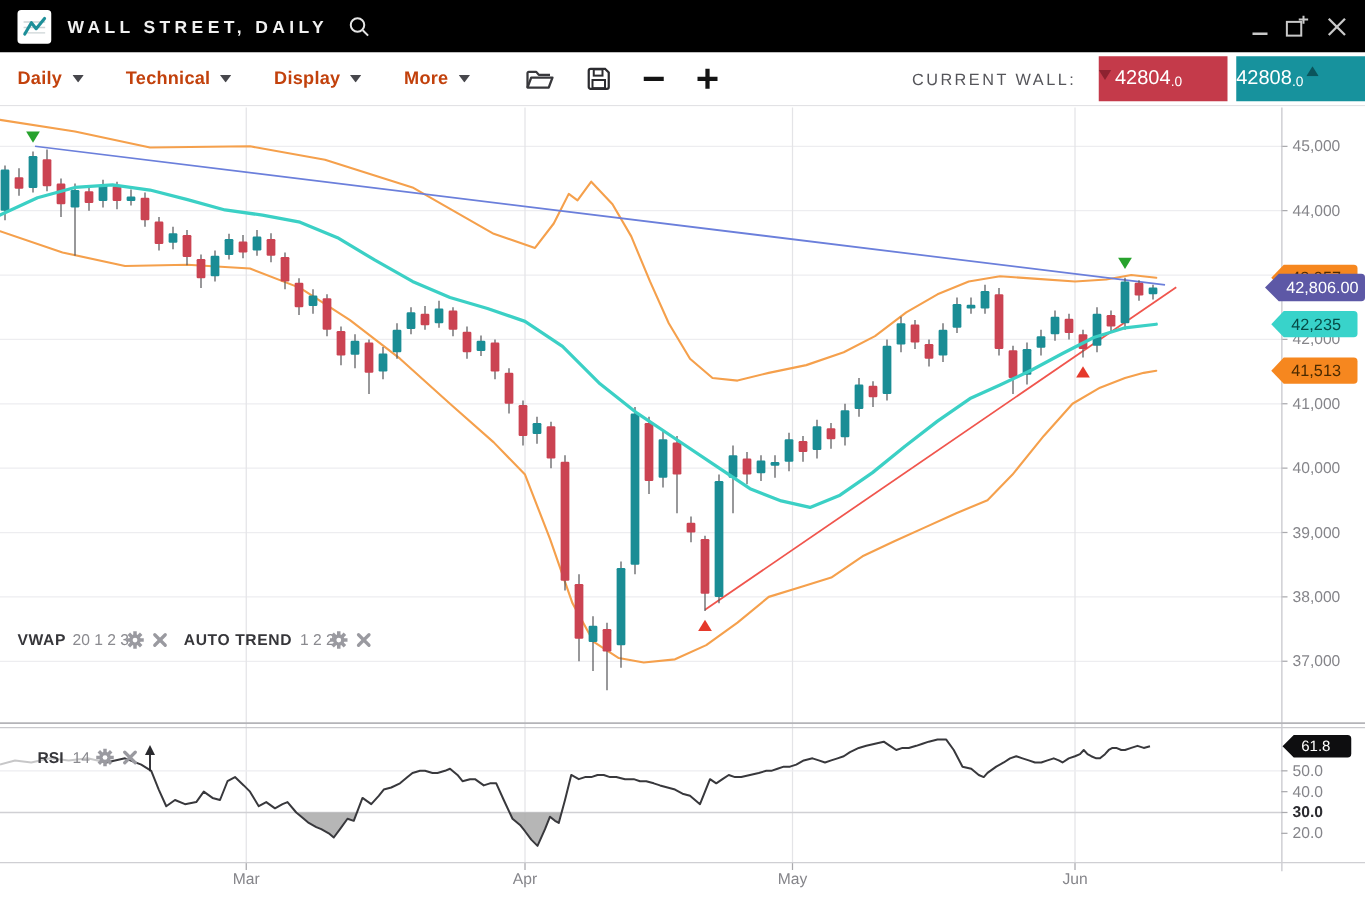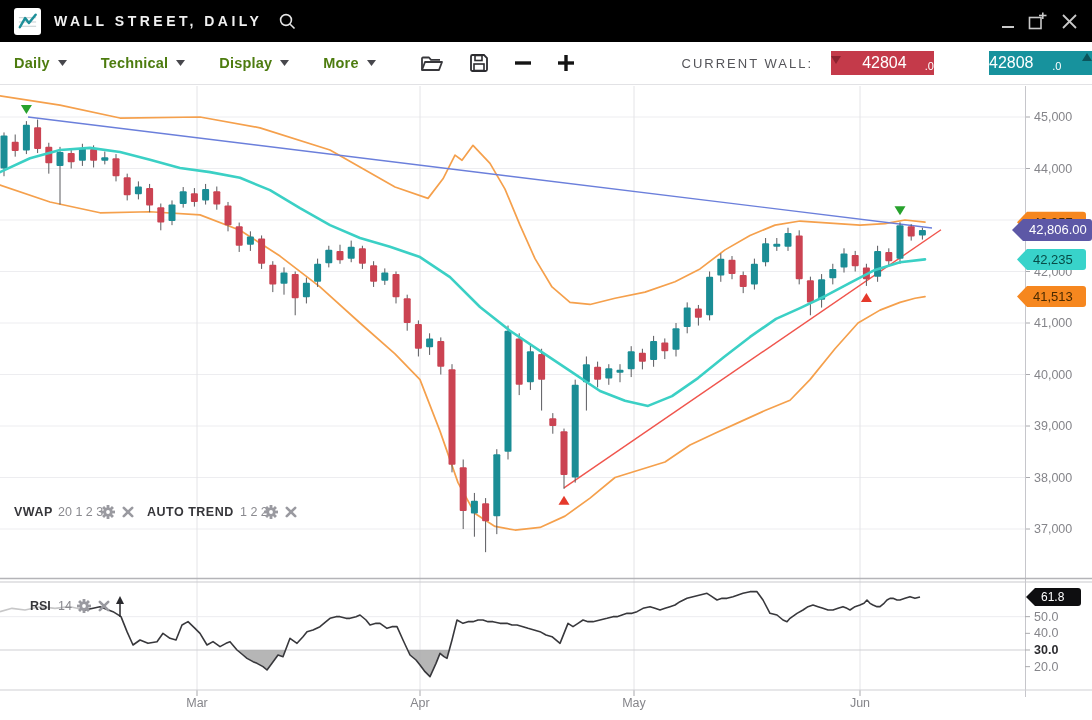"Daily" .menu { color: #4d7c0f -> #c2410c }
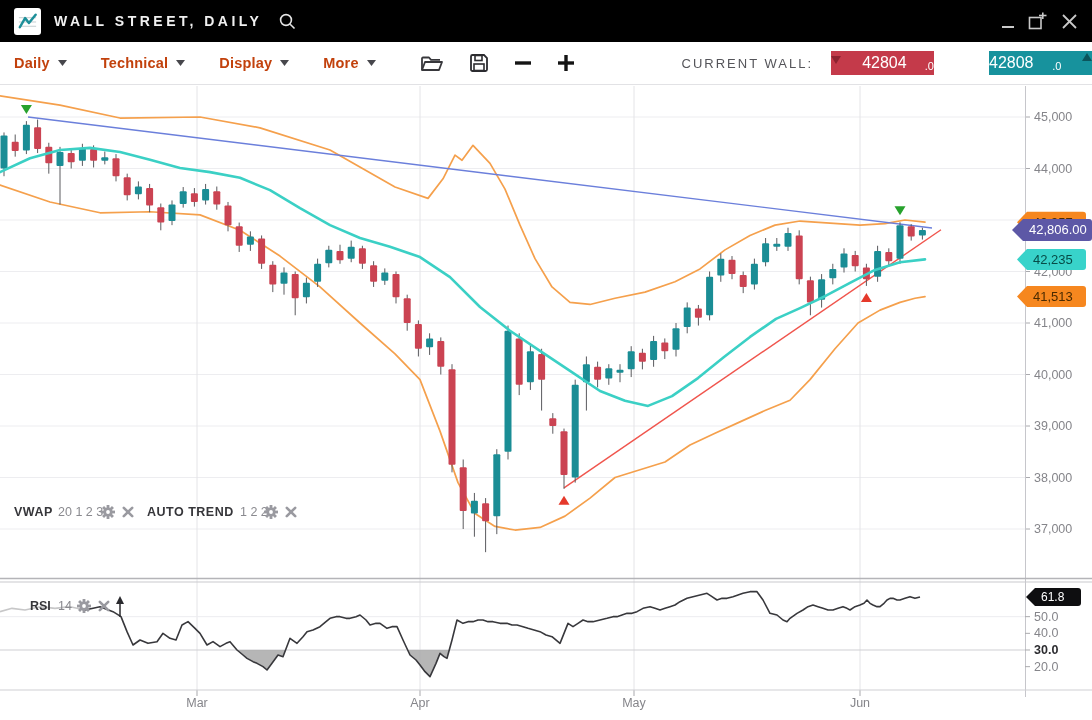"42804" .badge { height: 24px -> 36px; justify-content: space-between -> flex-start }
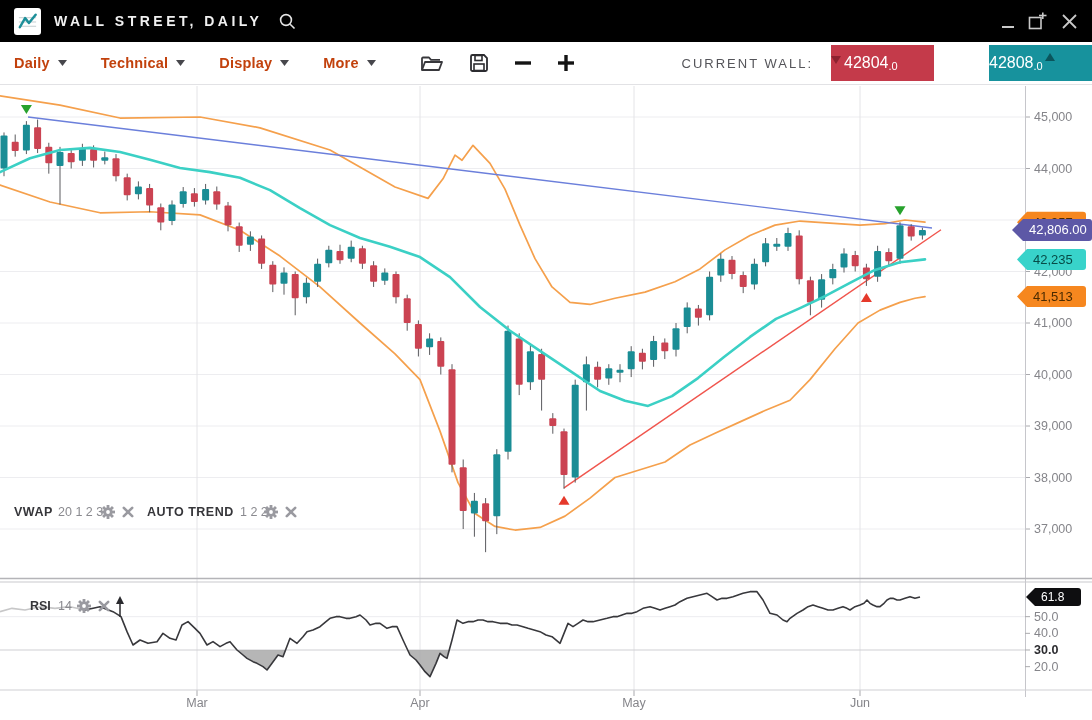"42808" div.badge { margin-left: 48px -> none }
